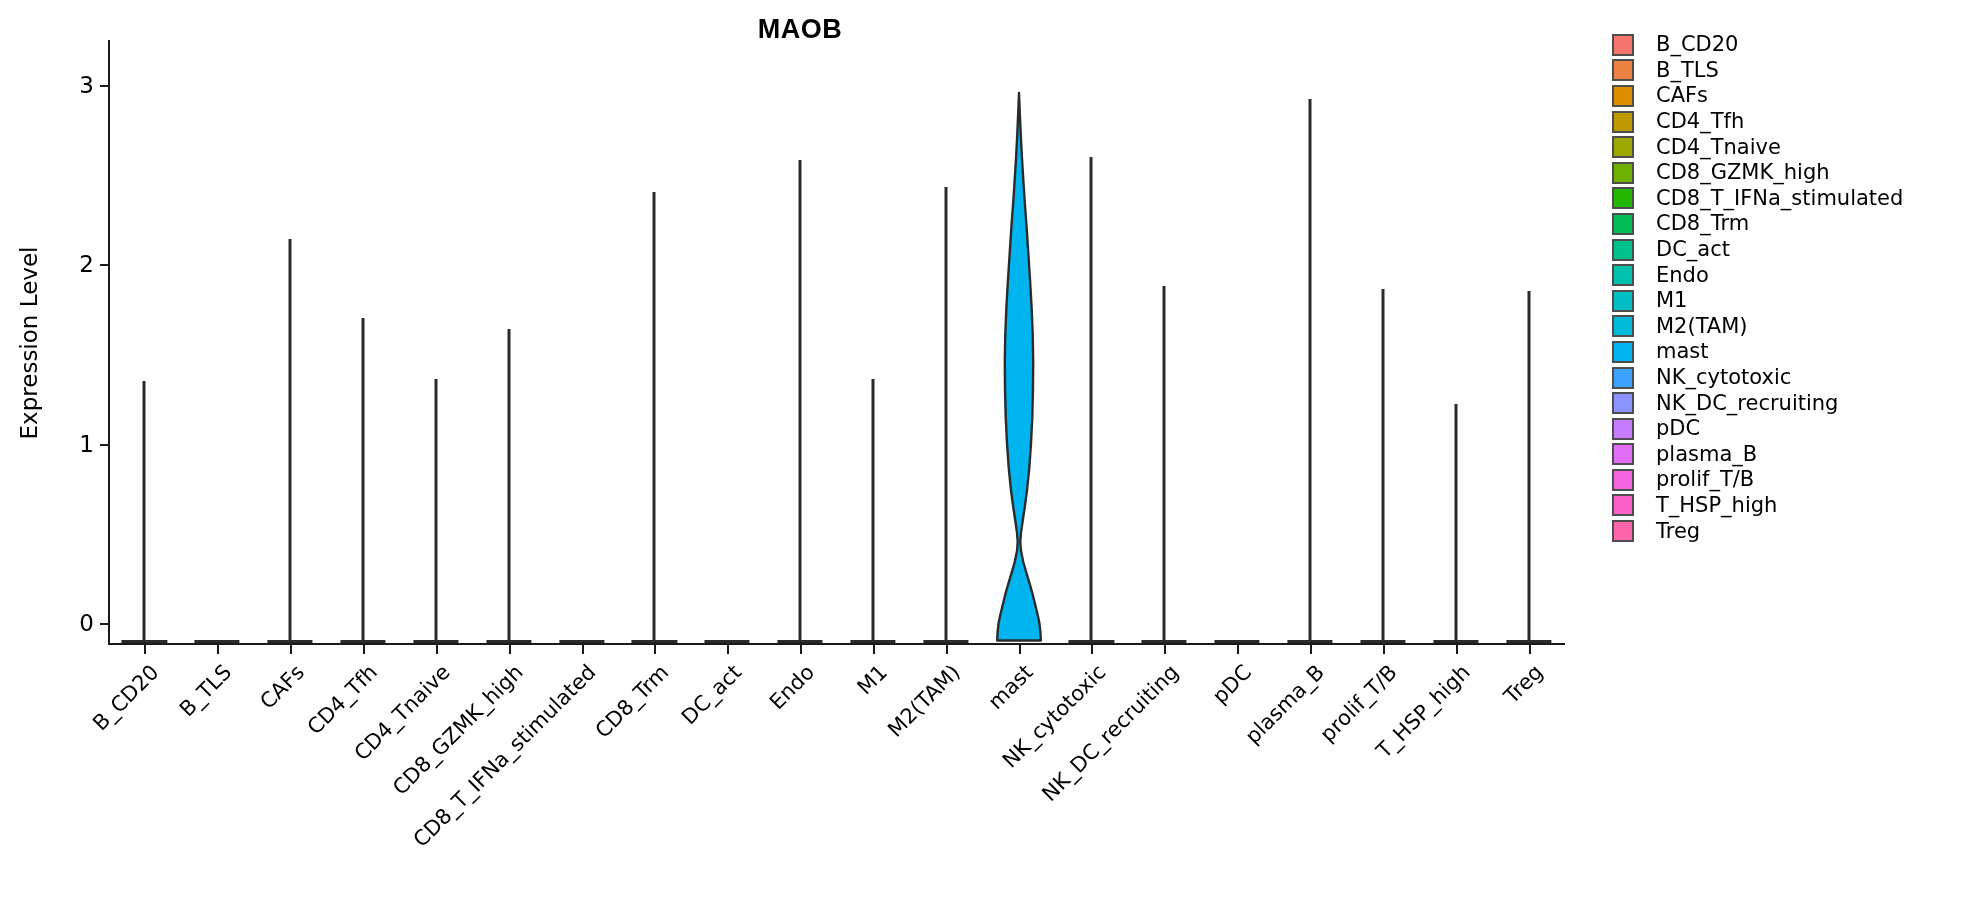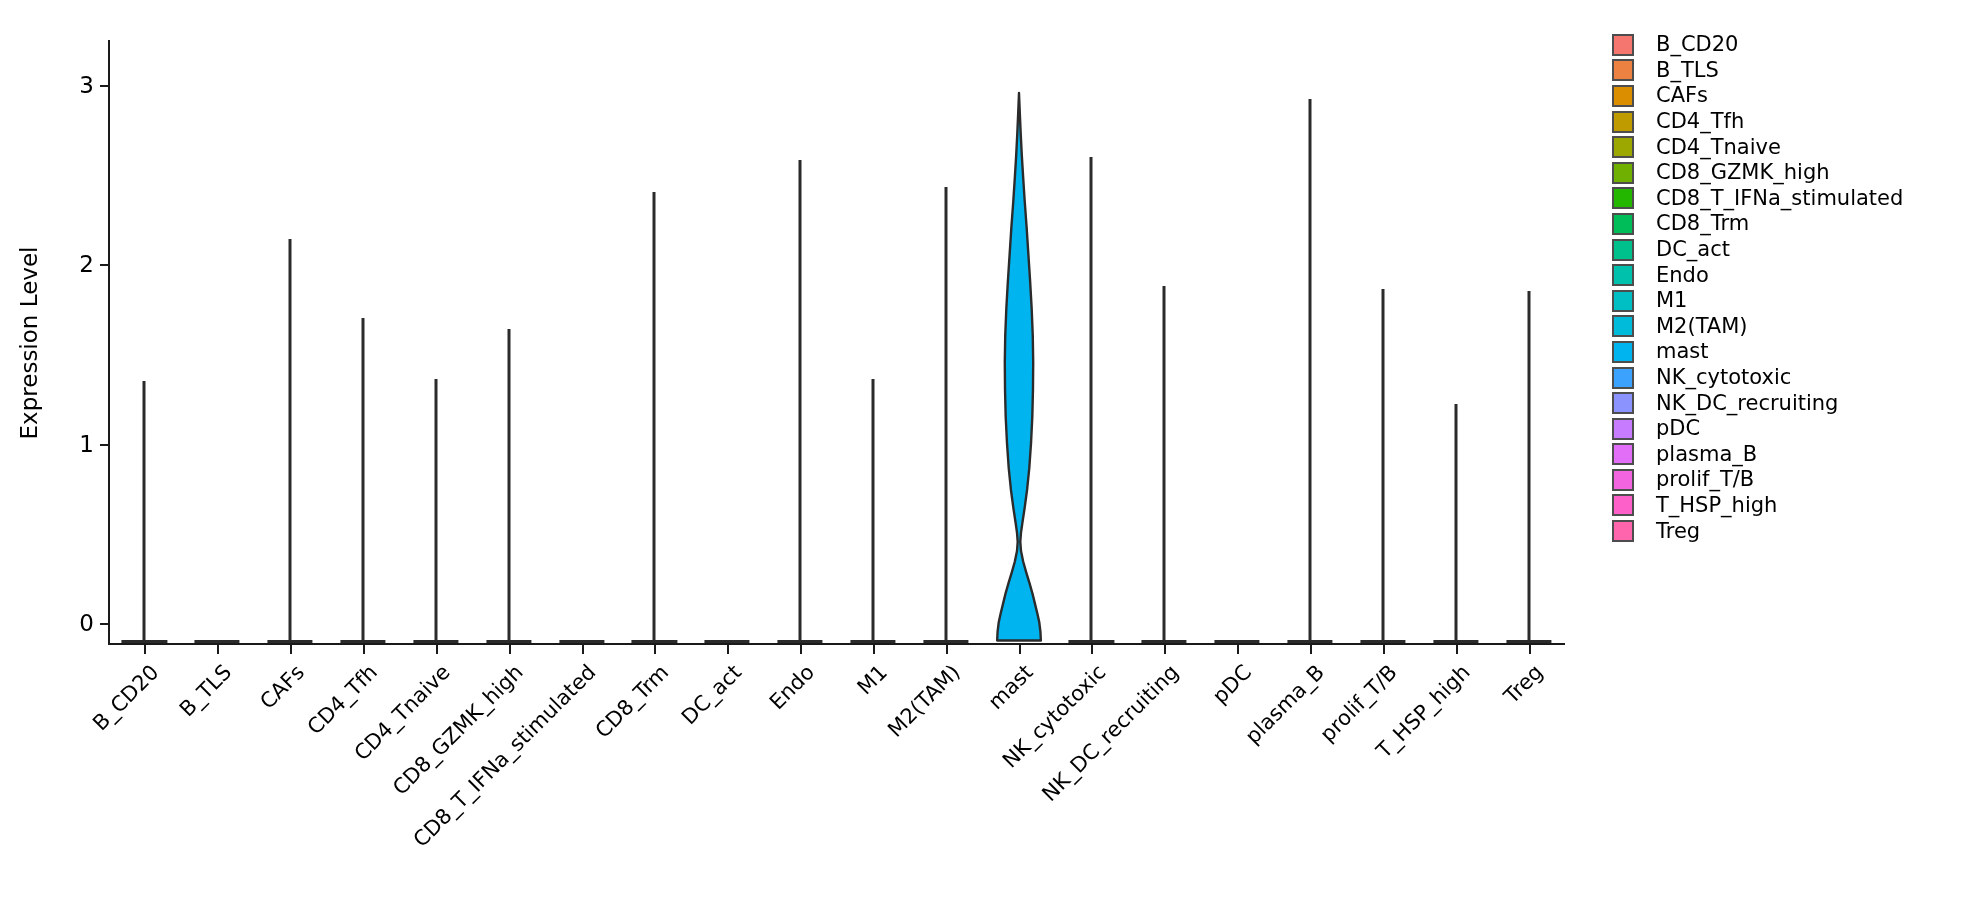"MAOB" div { html: none -> <div>MAOB</div> }
